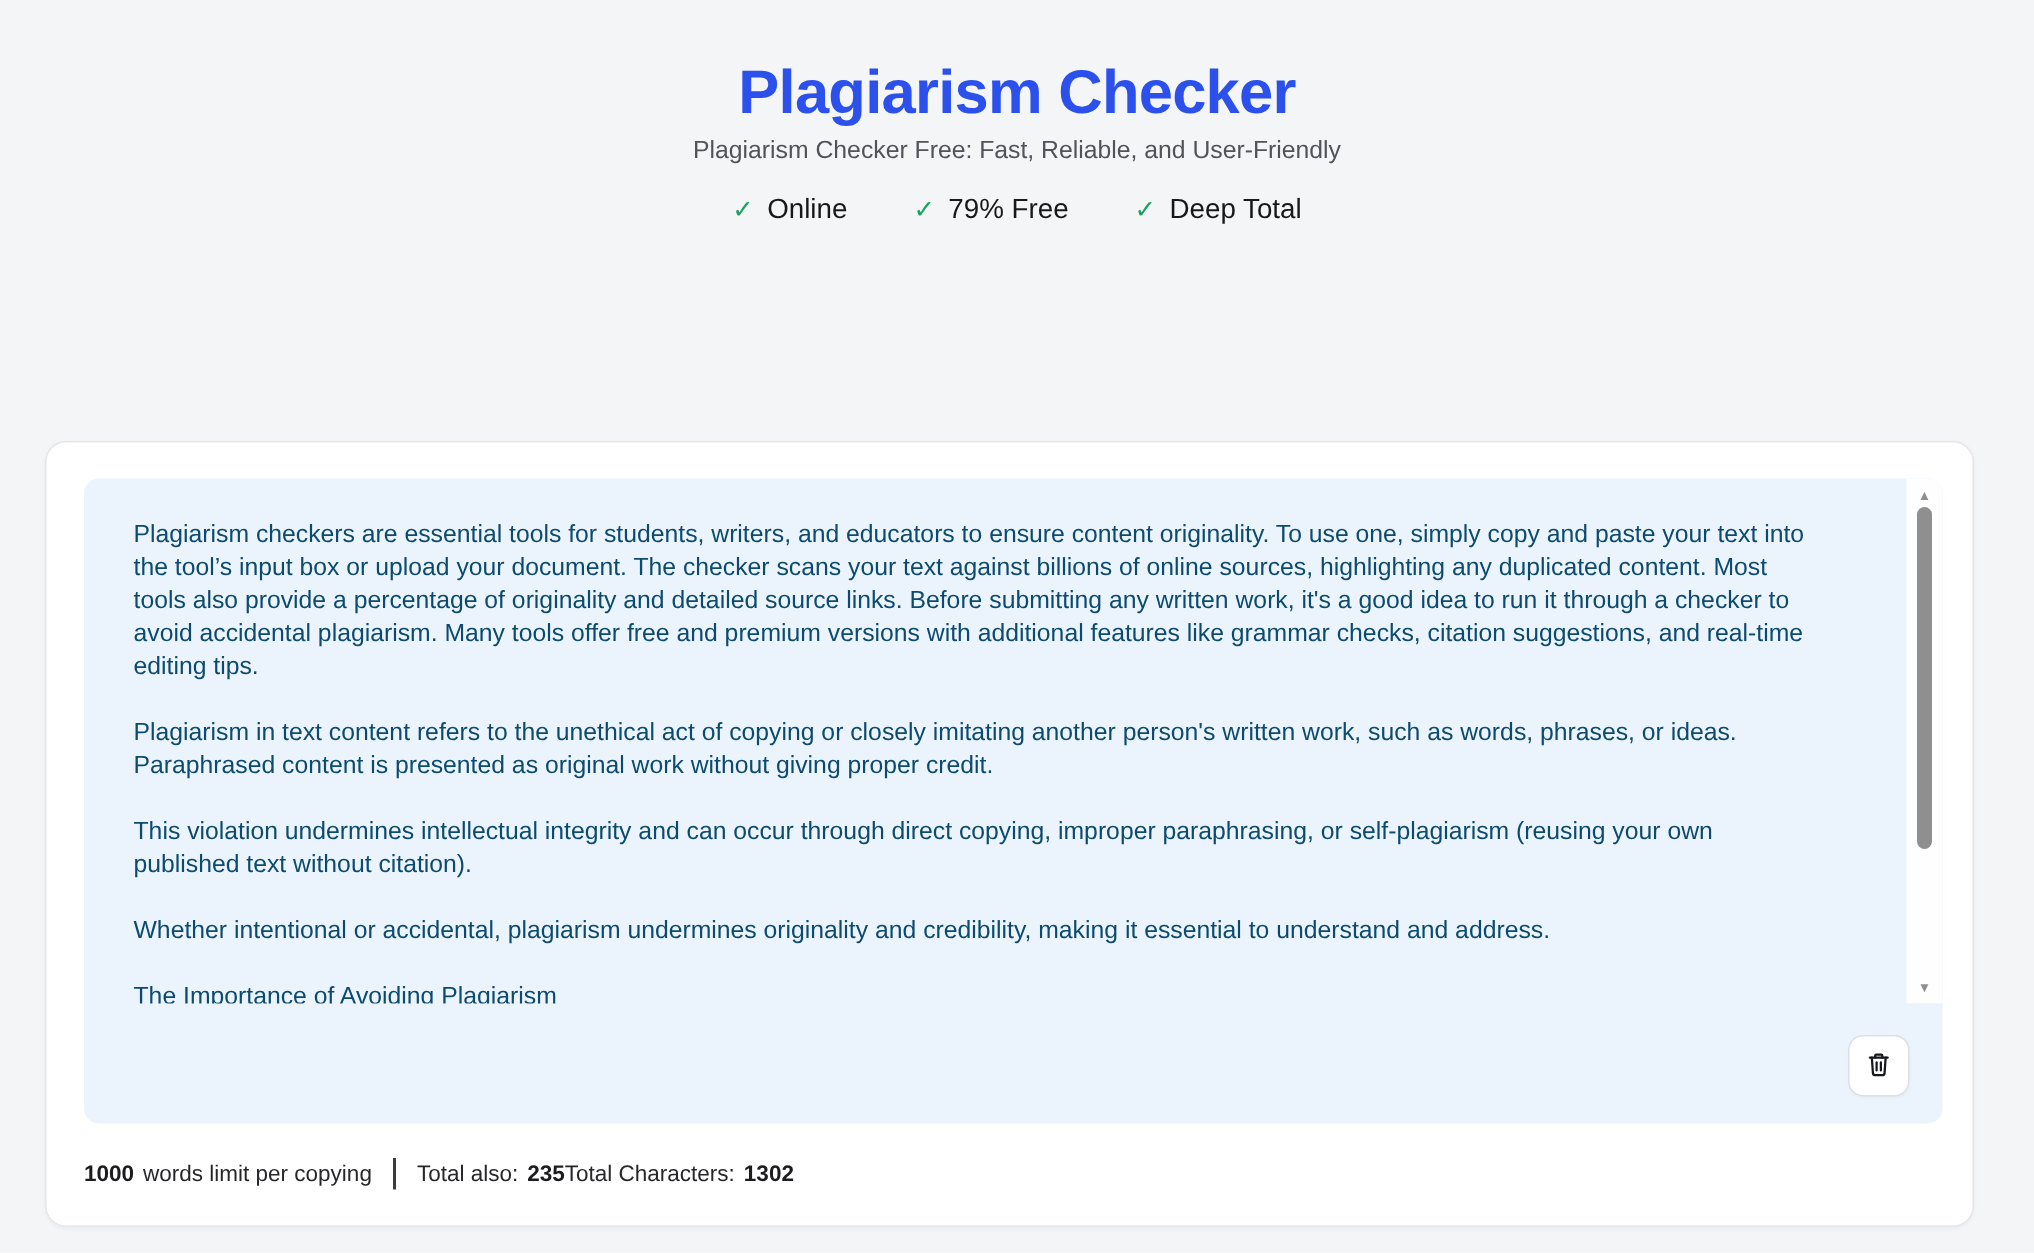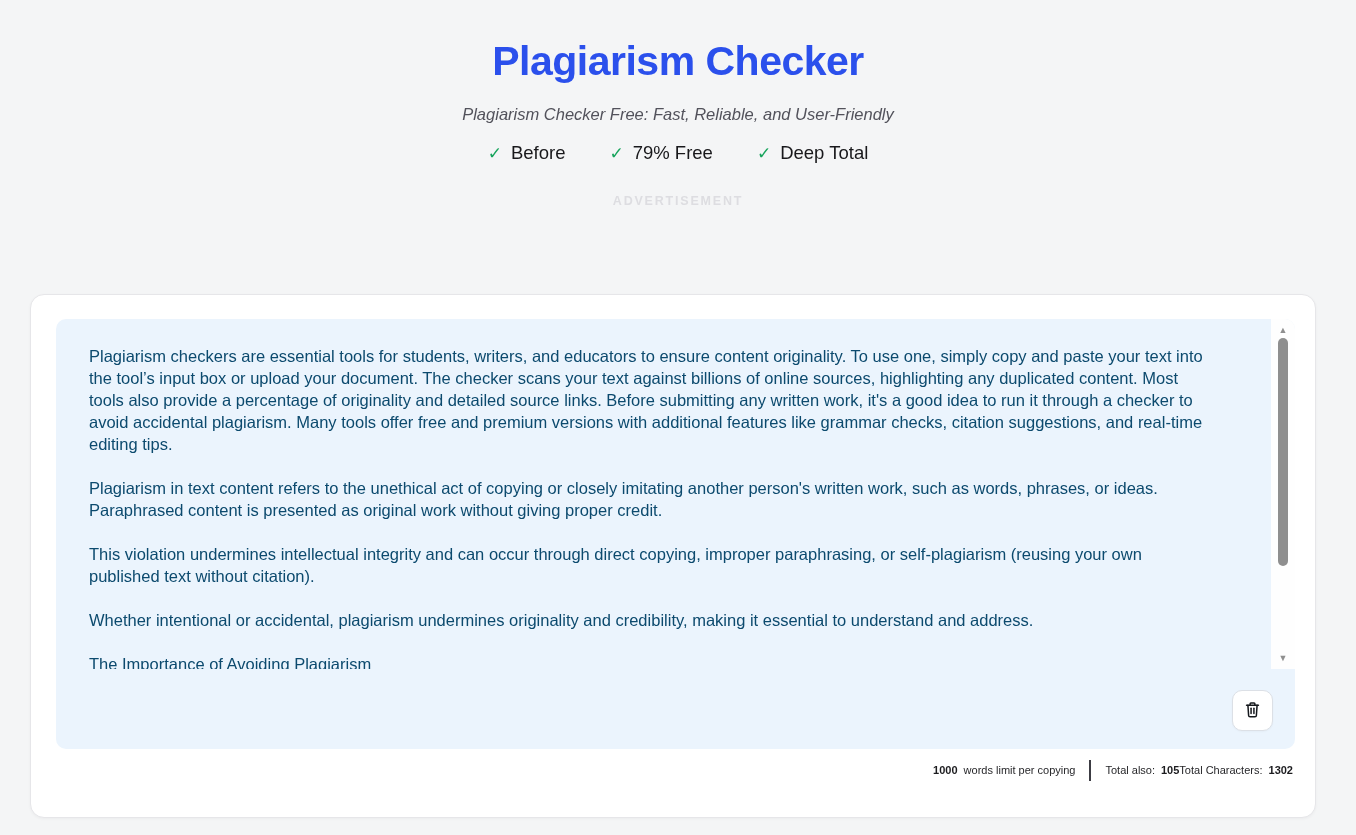"Plagiarism Checker Free: Fast, Reliable," .subtitle { font-style: italic -> none; margin-top: 17px -> 3px }
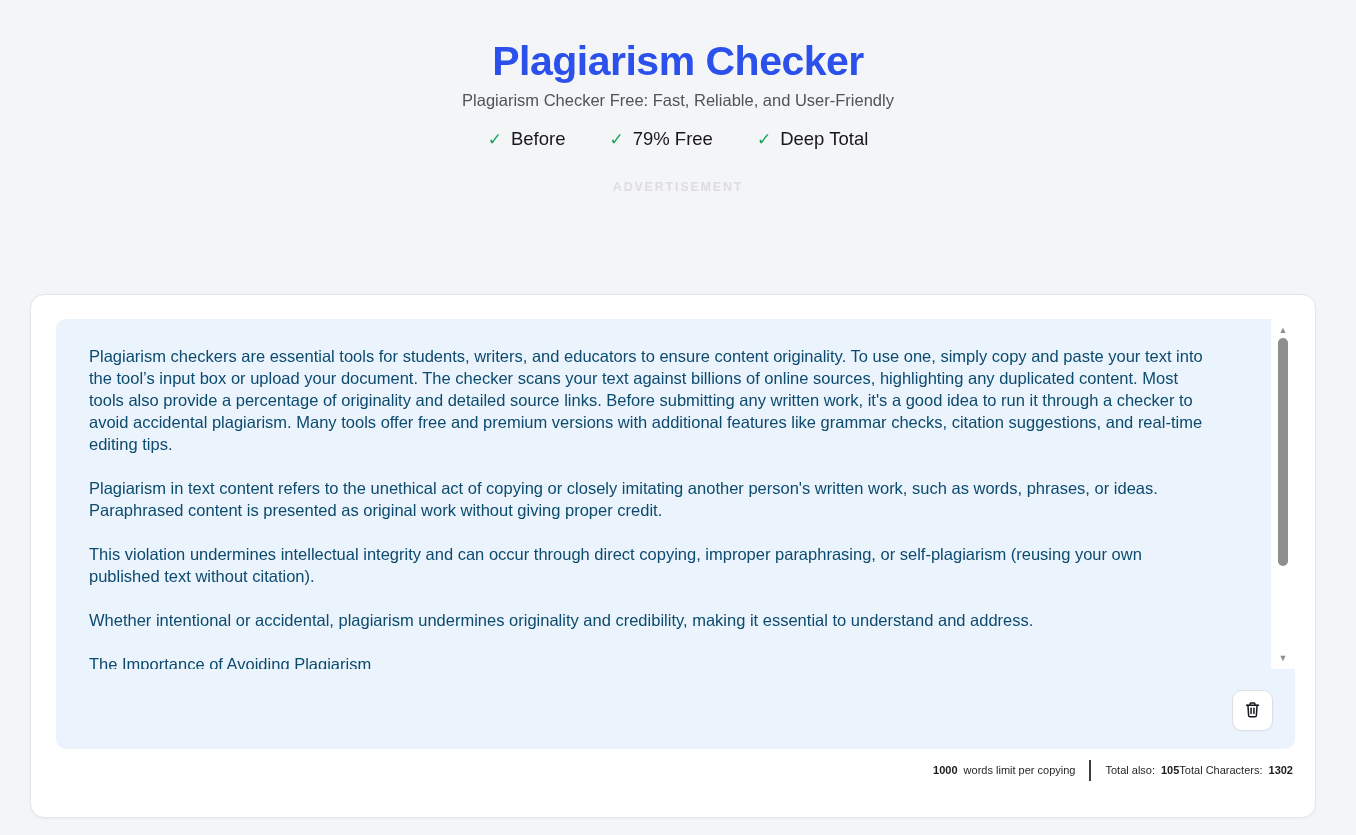"Before" span { text: Before -> Online }
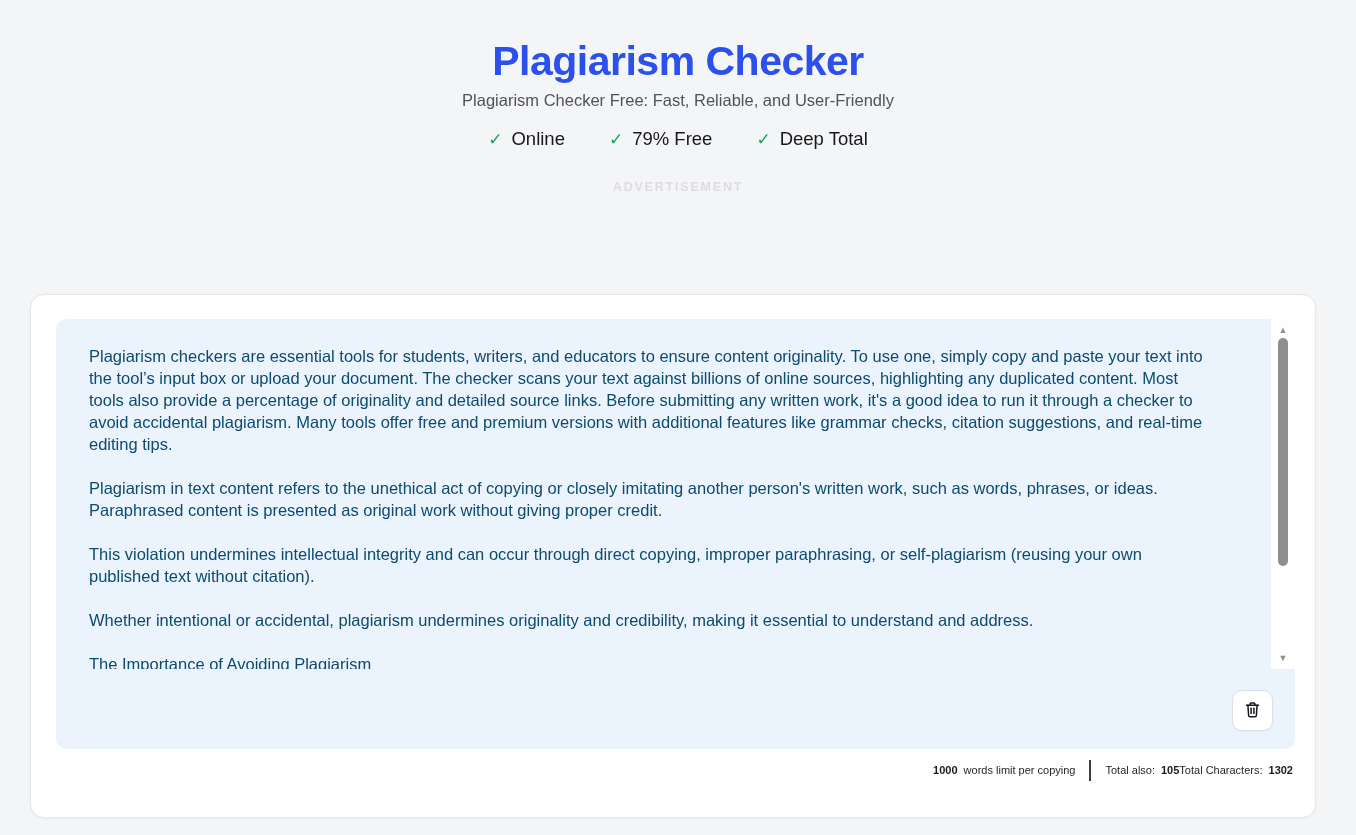"ADVERTISEMENT" div.advertisement { html: <div>ADVERTISEMENT</div> -> none }
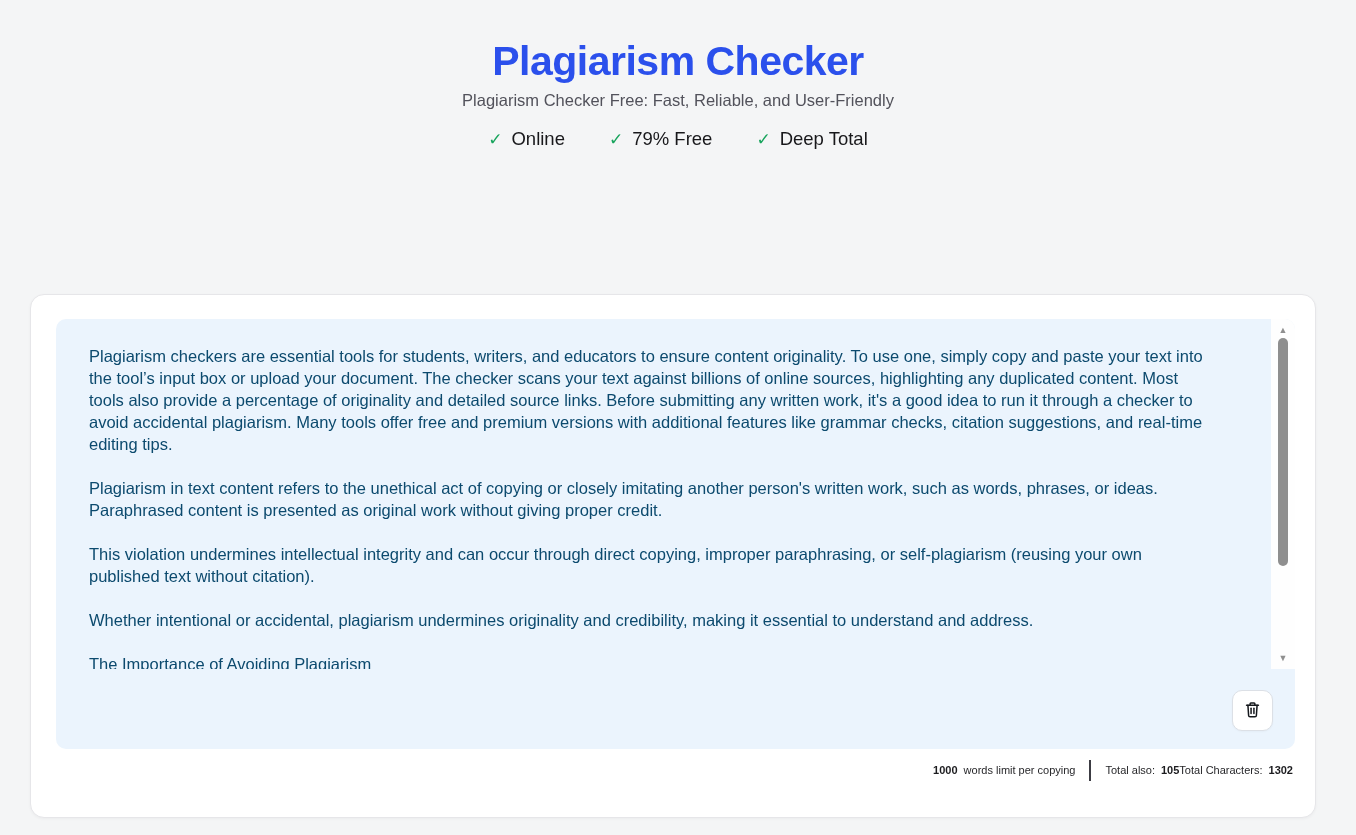"1000" .stats { bottom: 12px -> 0; font-size: 11px -> 15px; justify-content: flex-end -> flex-start }
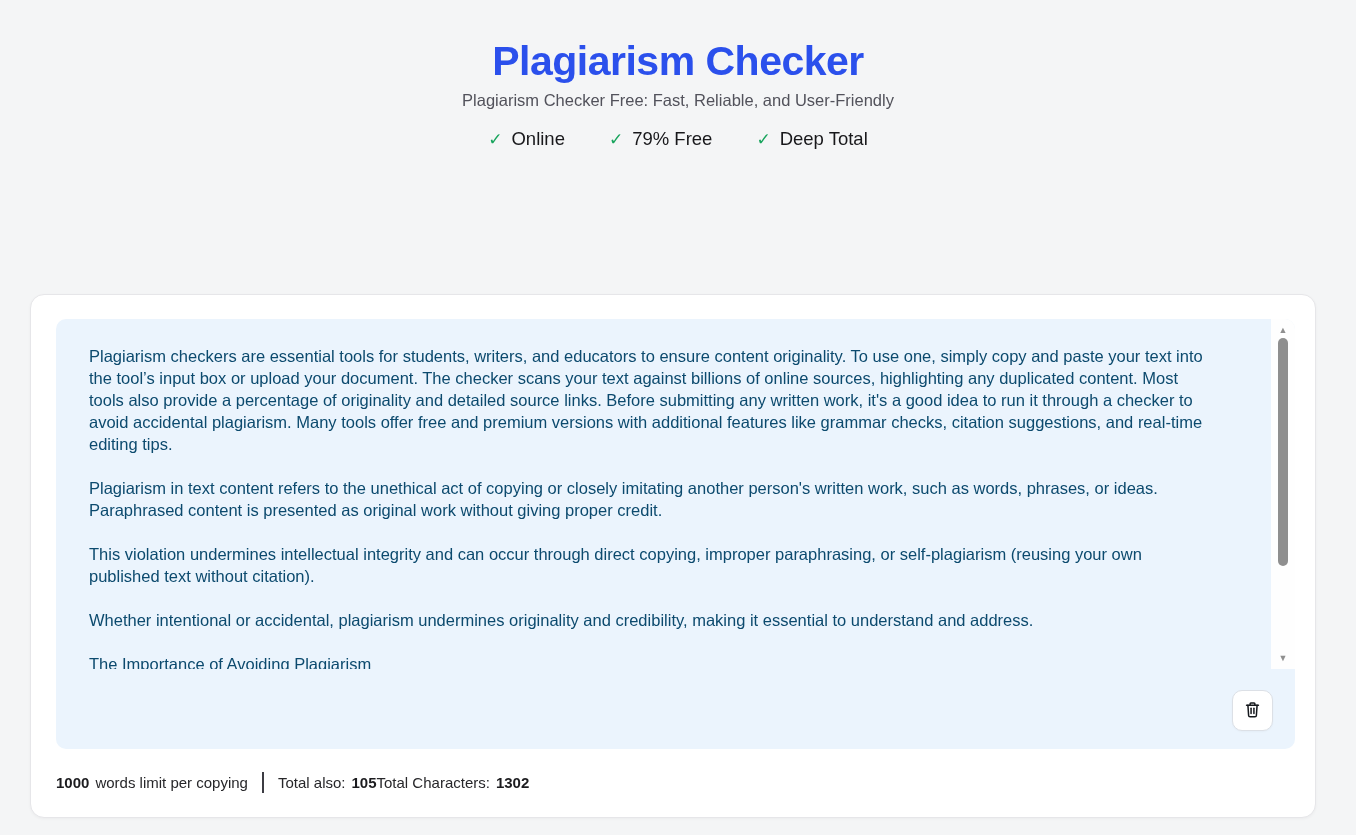"105" span.stat-bold { text: 105 -> 235 }
